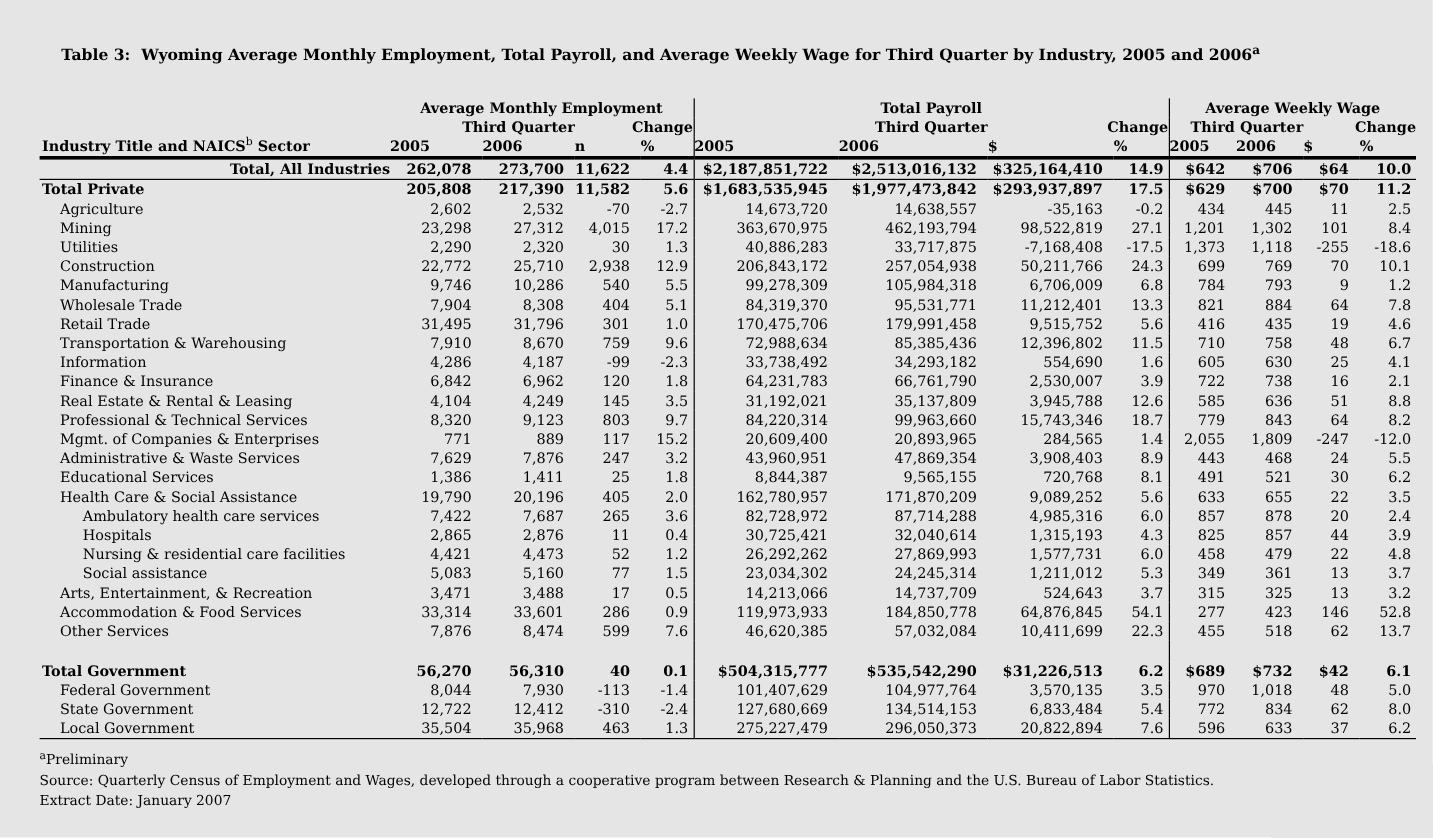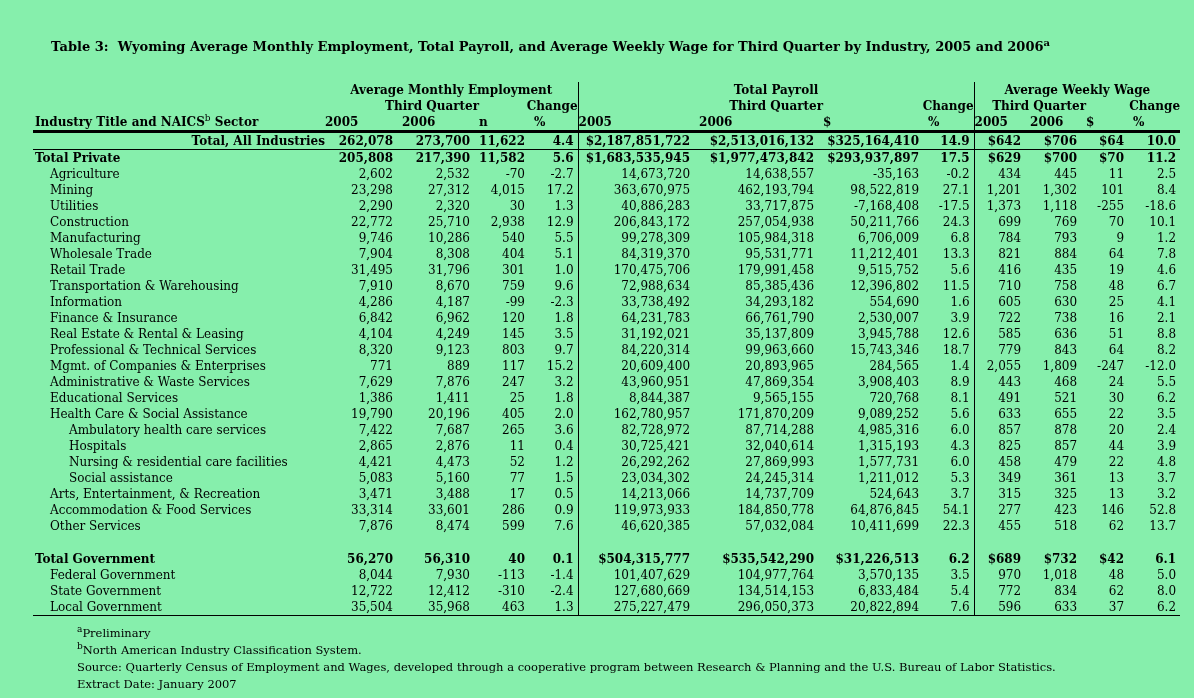"Table 3: Wyoming Average Monthly" .page { background: #86efac -> #e5e5e5 }
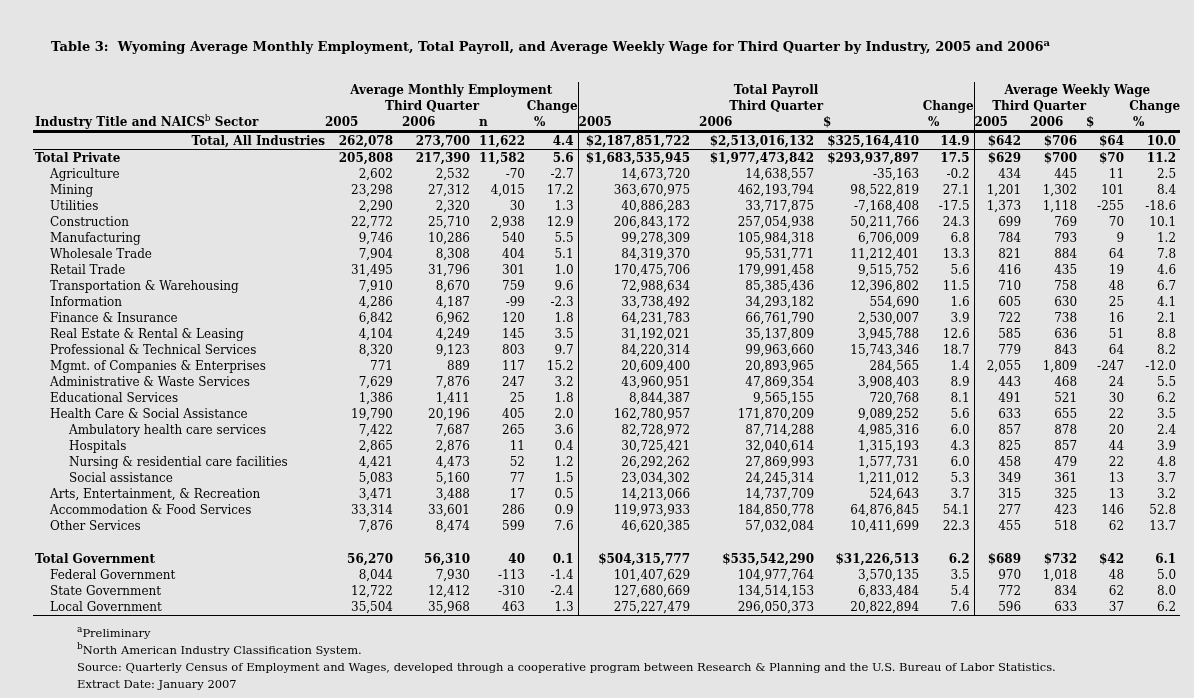"aPreliminary" .footnotes { margin-left: 44px -> none }
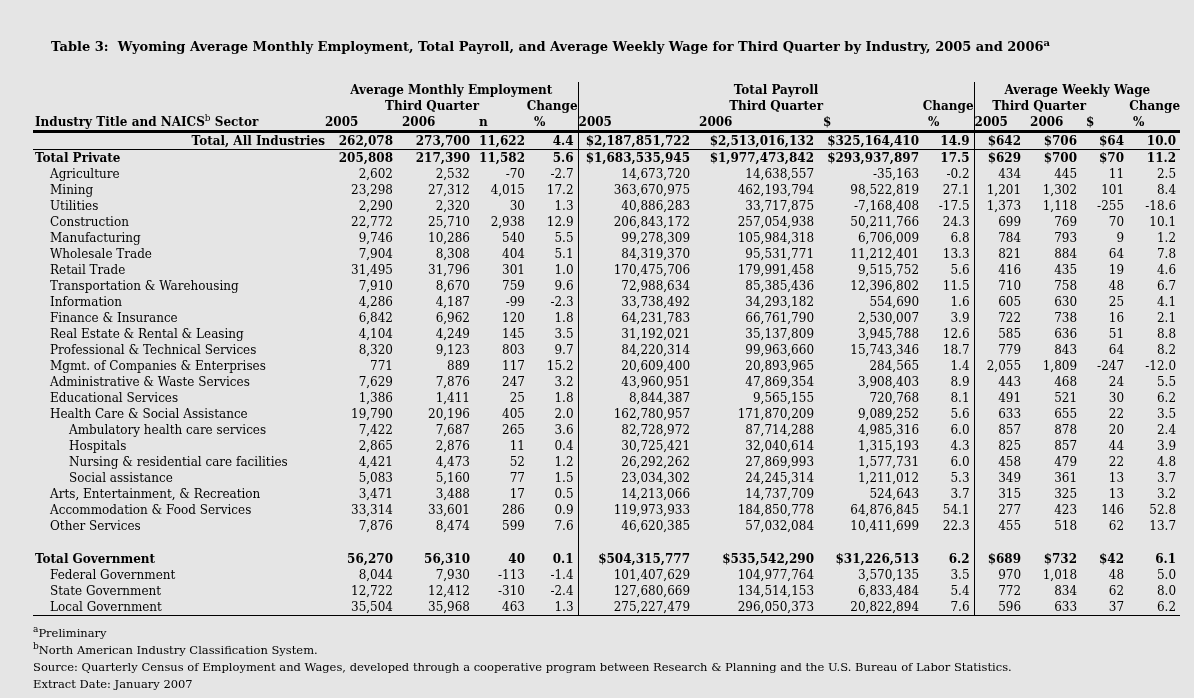"bNorth American Industry Classification" div.fnline { html: <div><sup>b</sup><span>North American Industry Classification System.</span></div> -> none }
